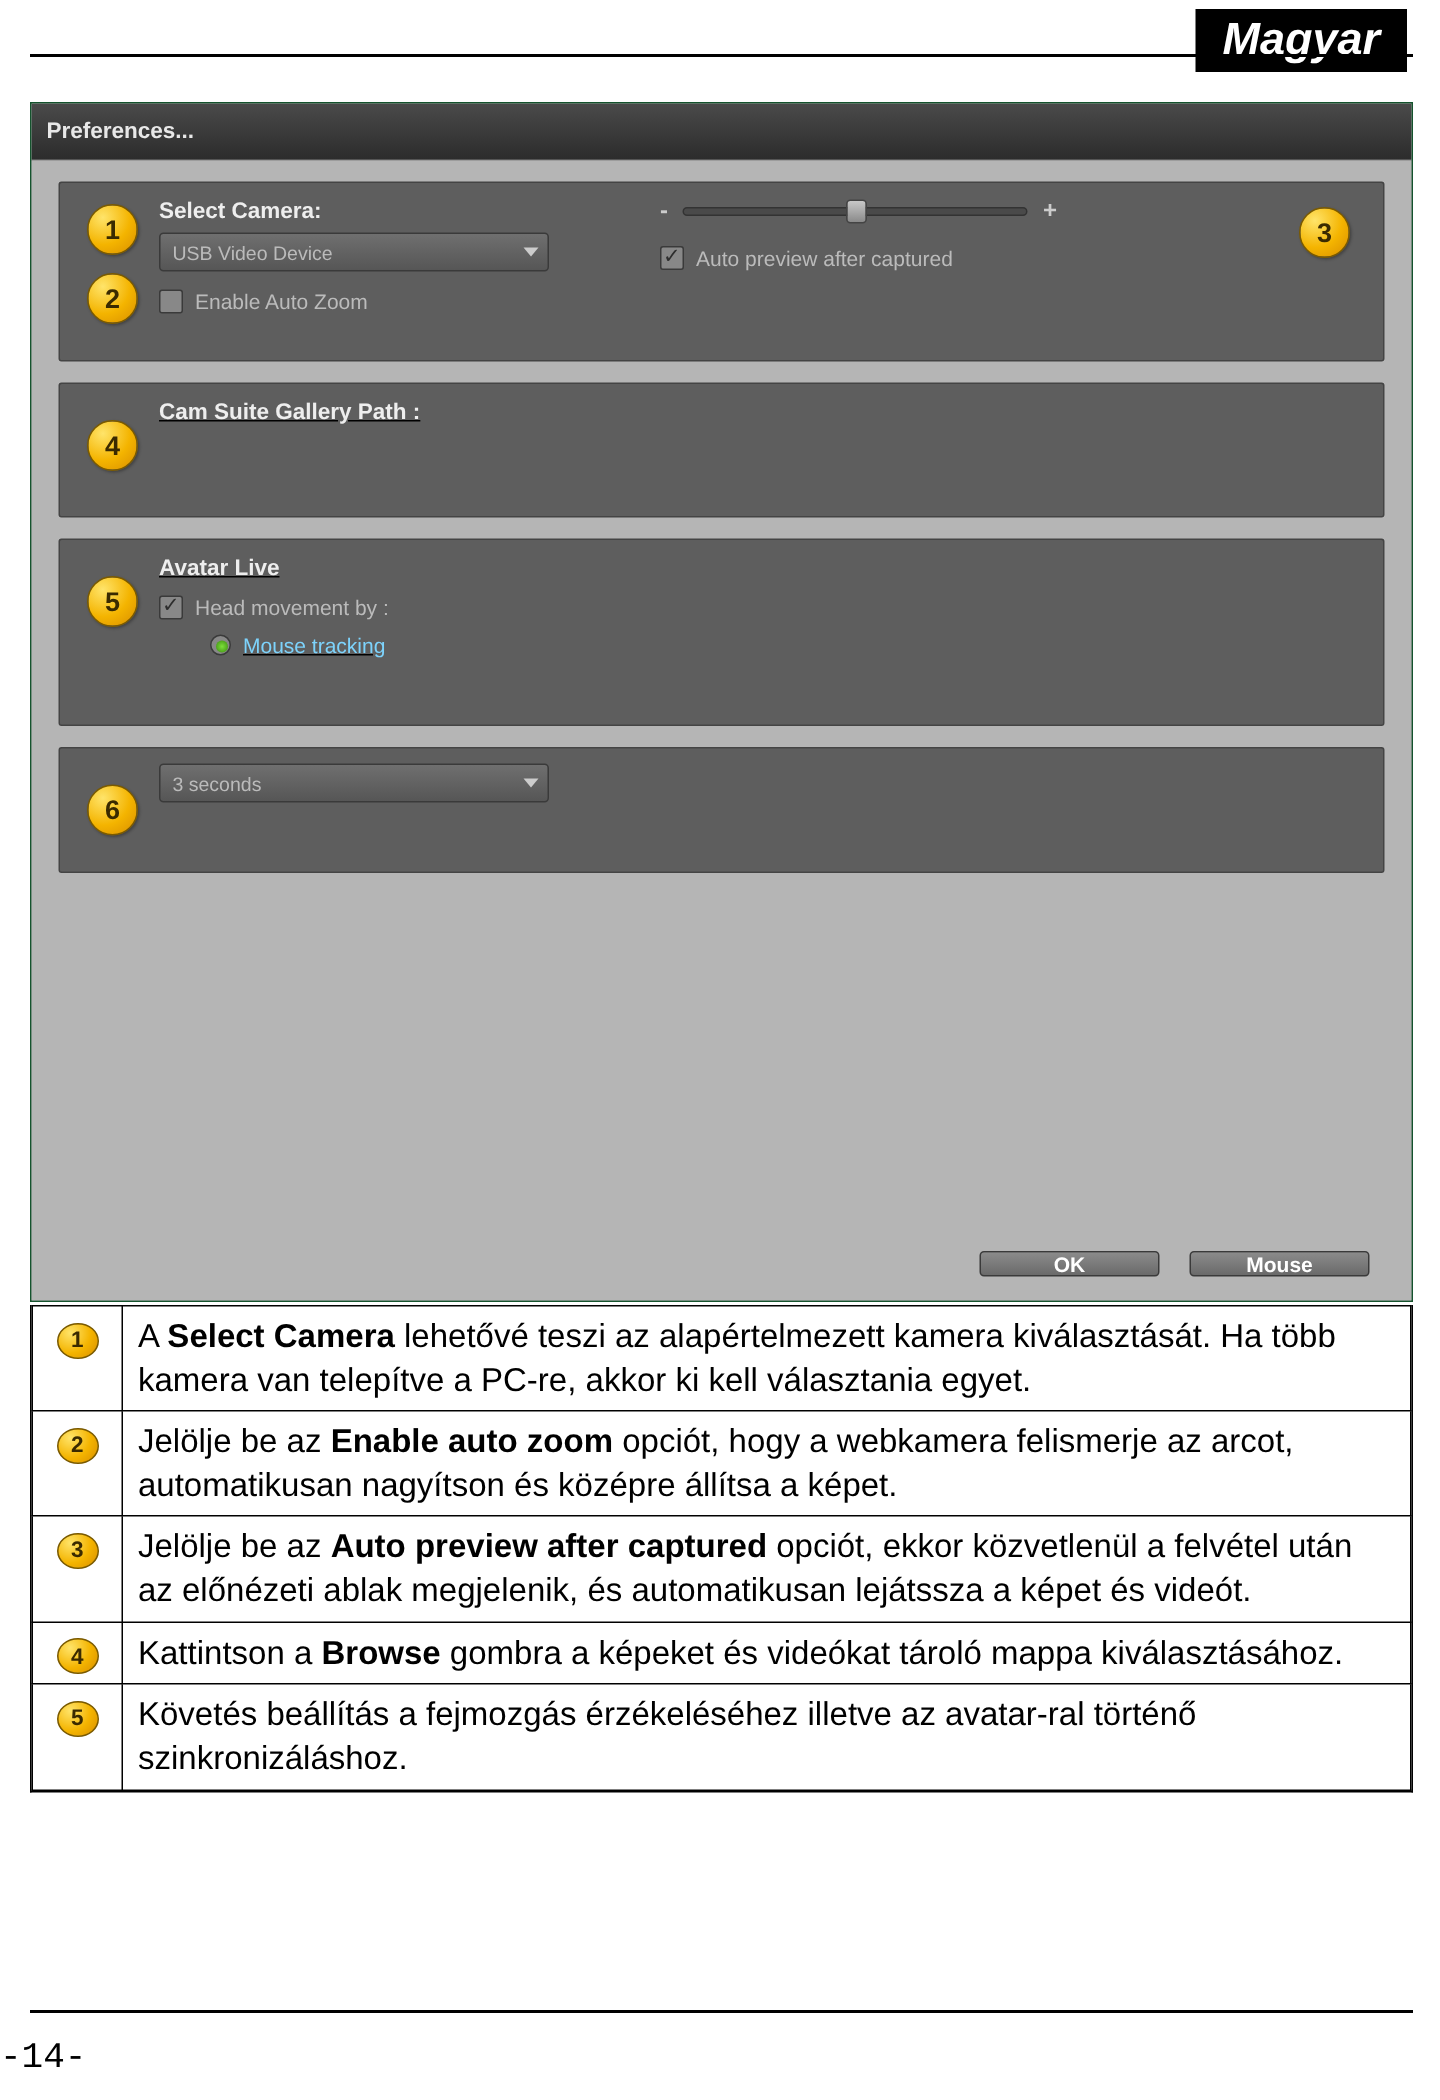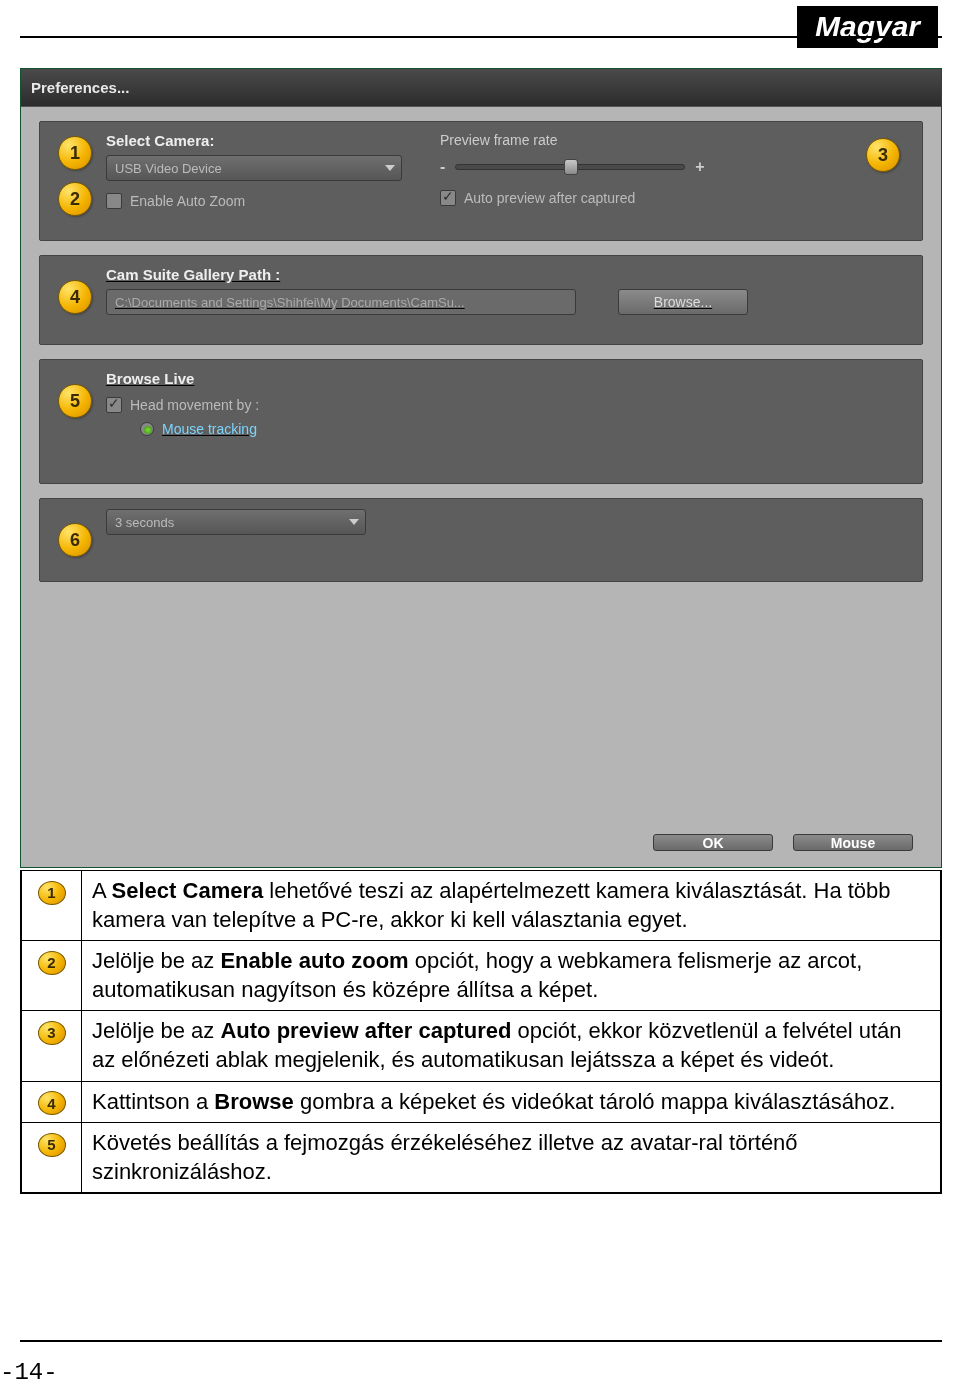"Preview frame rate" div.fr-label { html: <div>Preview frame rate</div> -> none }
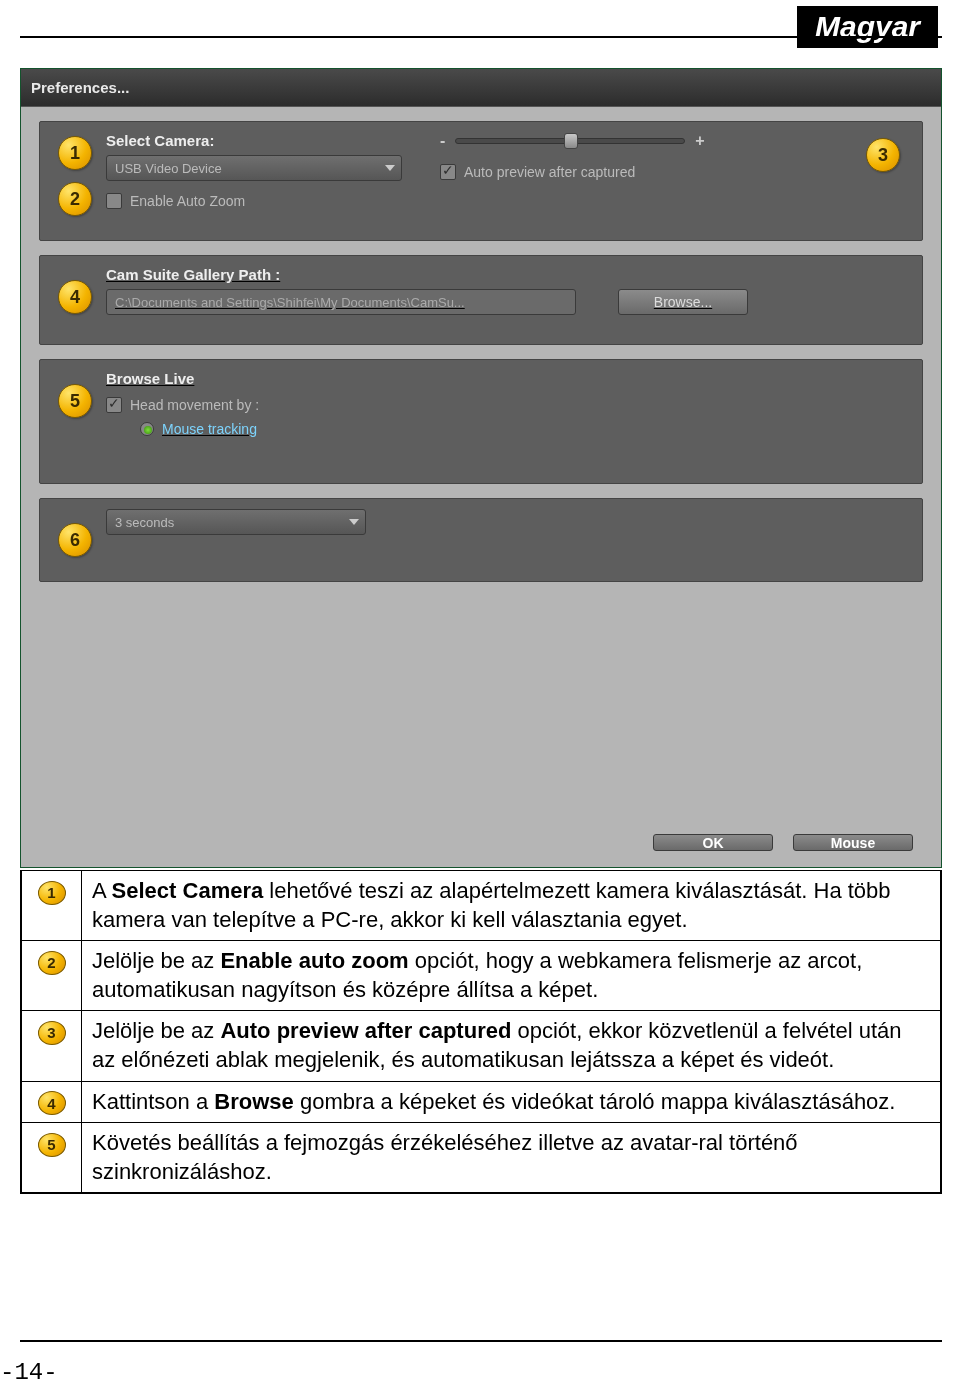"USB Video Device" div.dd { width: 296px -> 260px }
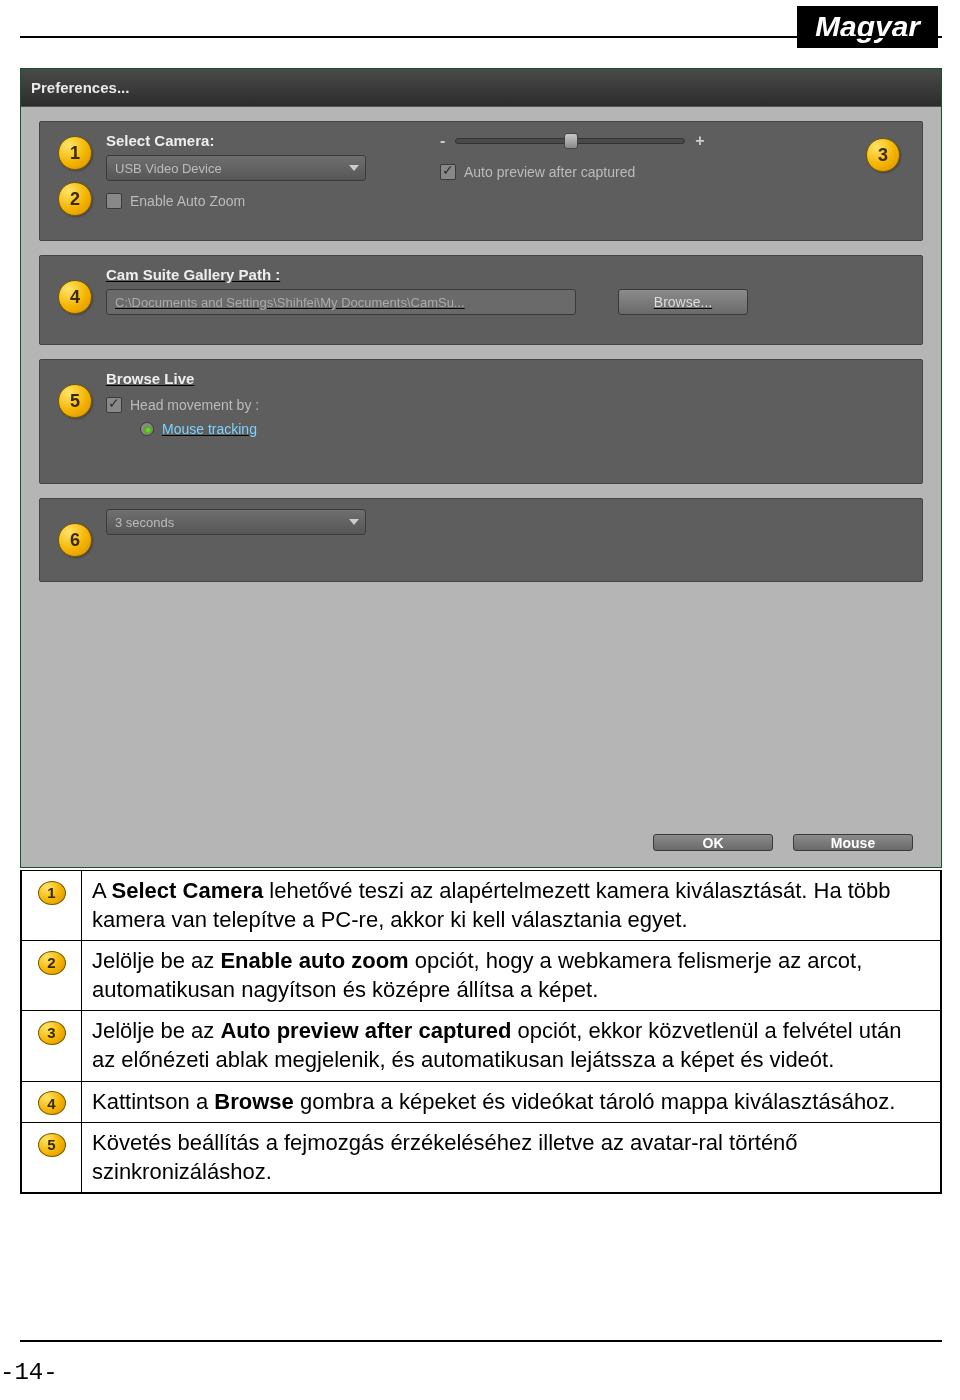"C:\Documents and Settings\Shihfei\My" div.row-flex { html: <div> <div> <span>C:\Documents and Settings\Shihfei\My Documents\CamSu...</span> </div> <div></div> <div> <span>Browse...</span> </div> </div> -> none }
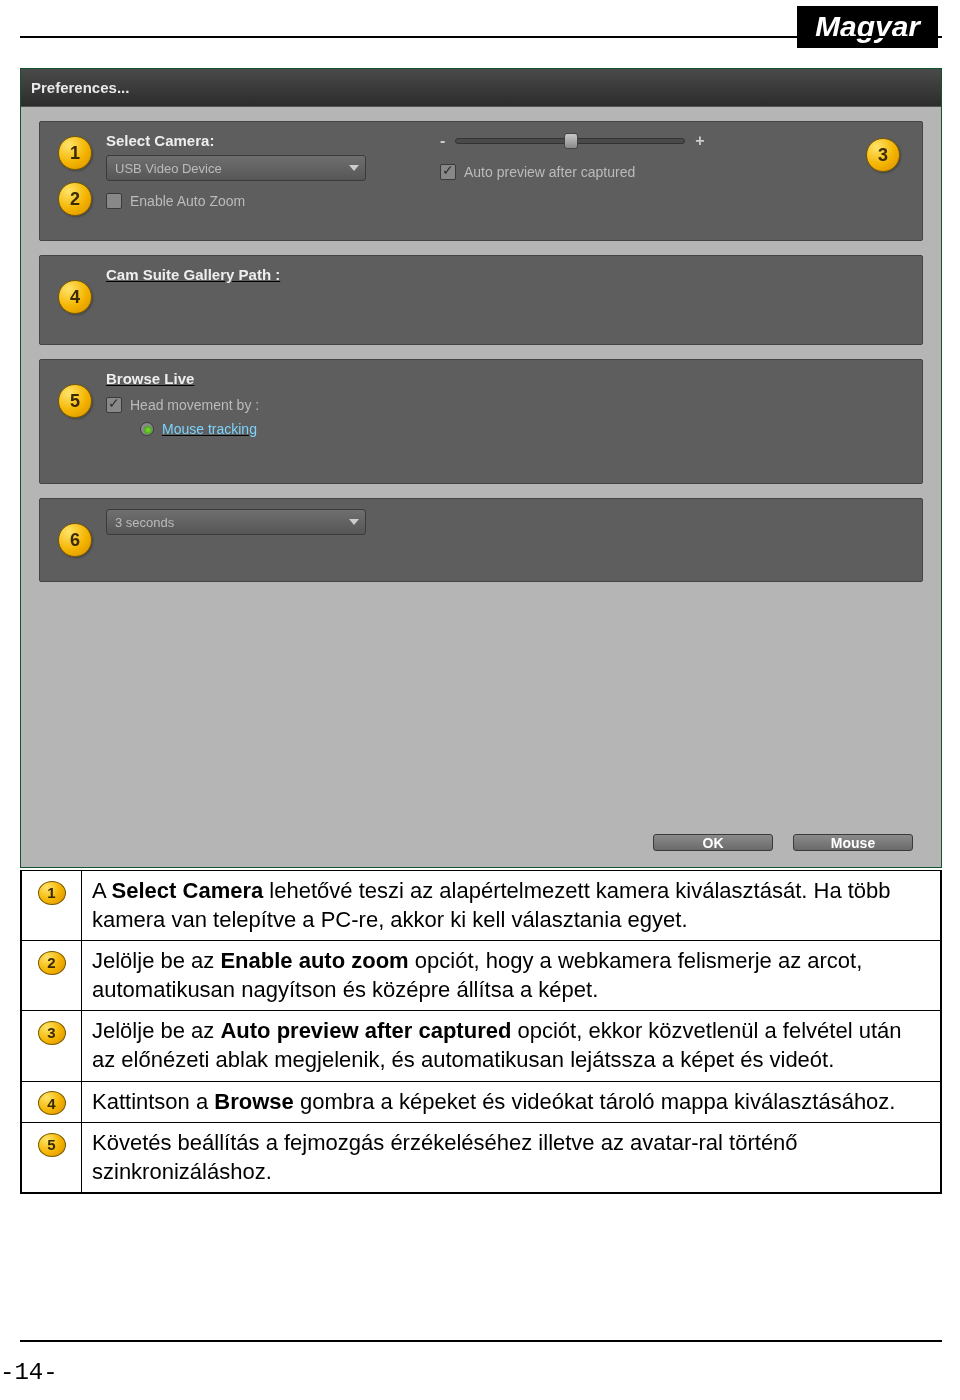"Browse Live" div.group-label { text: Browse -> Avatar }
